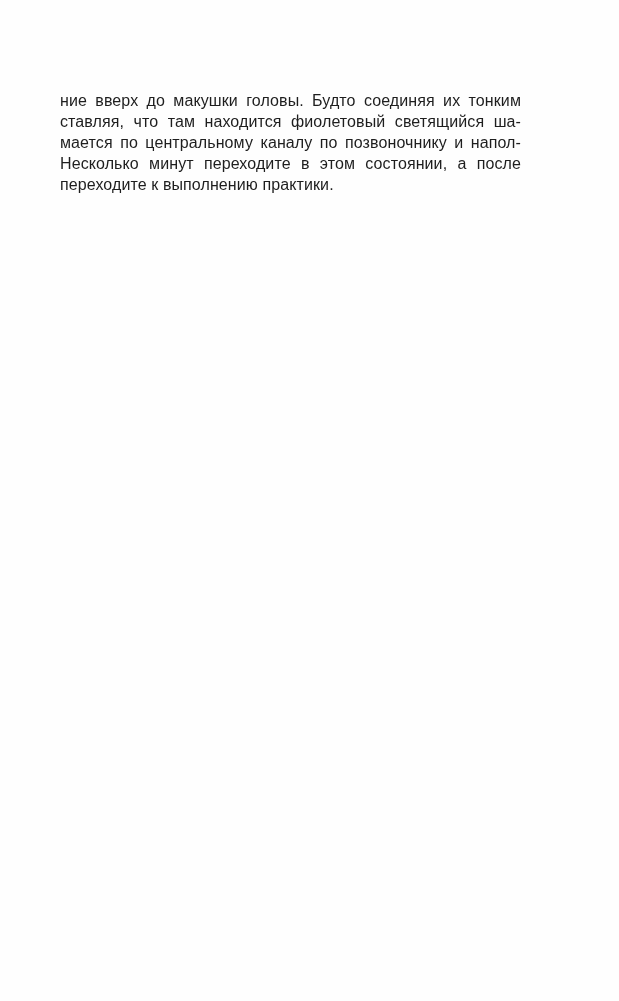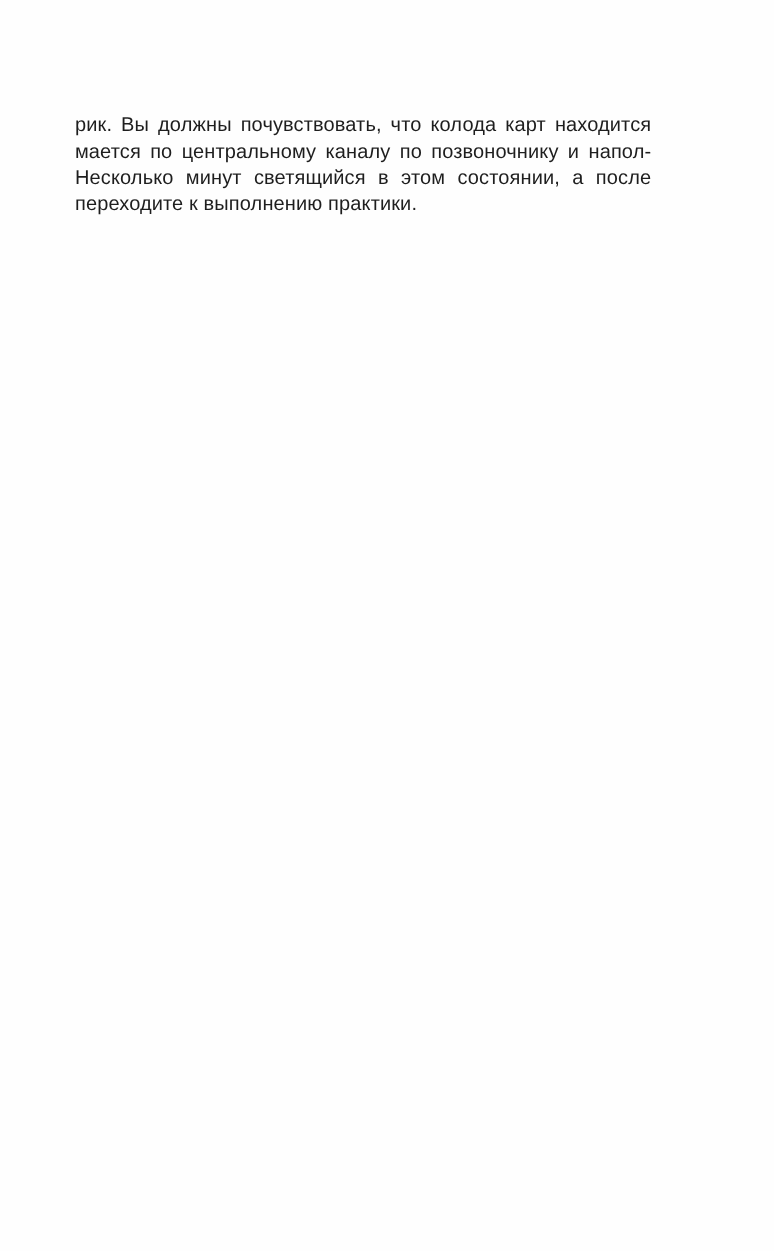"ние вверх до макушки головы." div.line { html: none -> <div>ние вверх до макушки головы. Будто соединяя их тонким</div> }
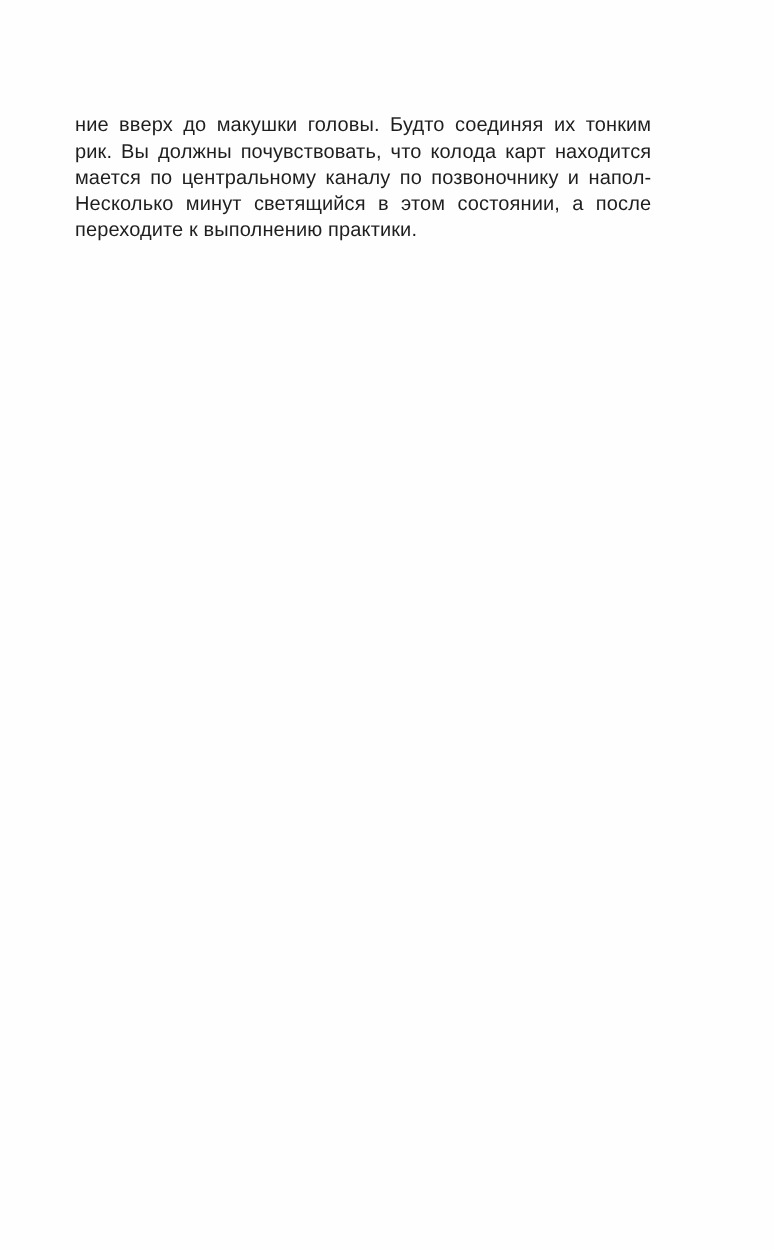"ставляя, что там находится фиолетовый" div.line { html: none -> <div>ставляя, что там находится фиолетовый светящийся ша-</div> }
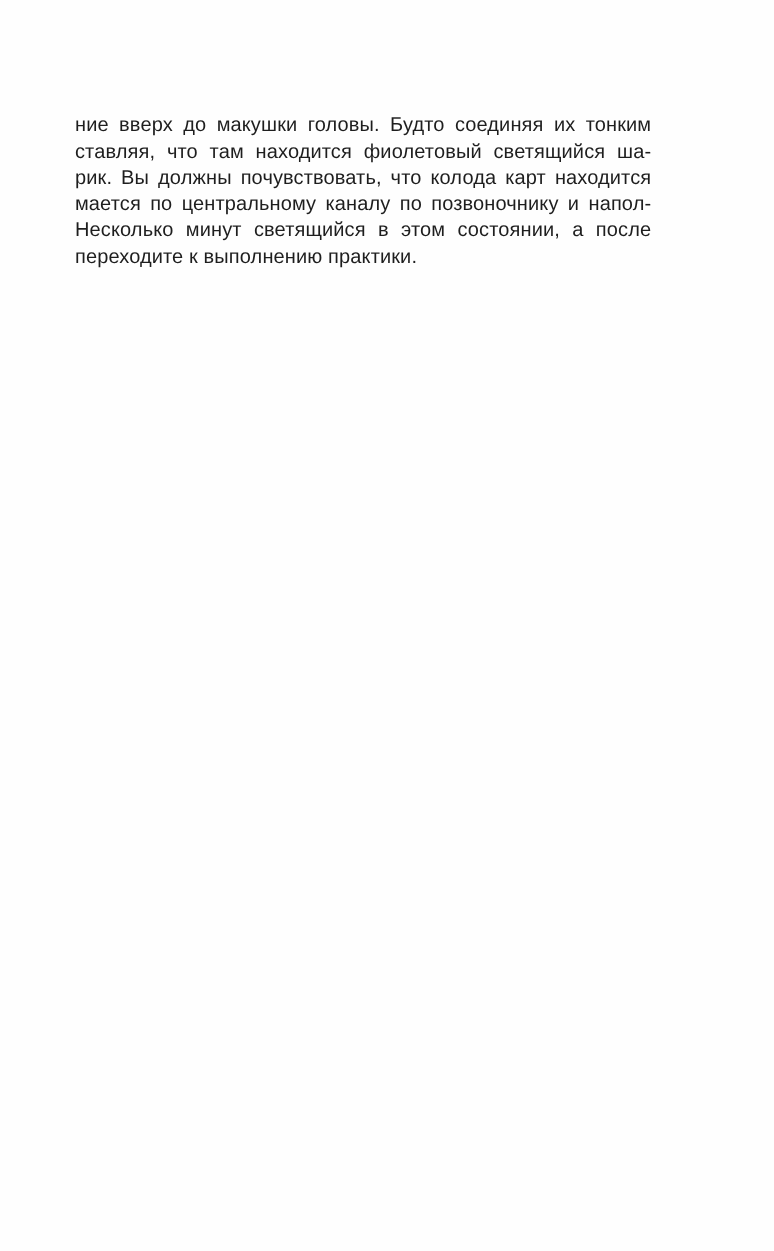"рик. Вы должны почувствовать, что" div.line { html: <div>рик. Вы должны почувствовать, что колода карт находится</div> -> none }
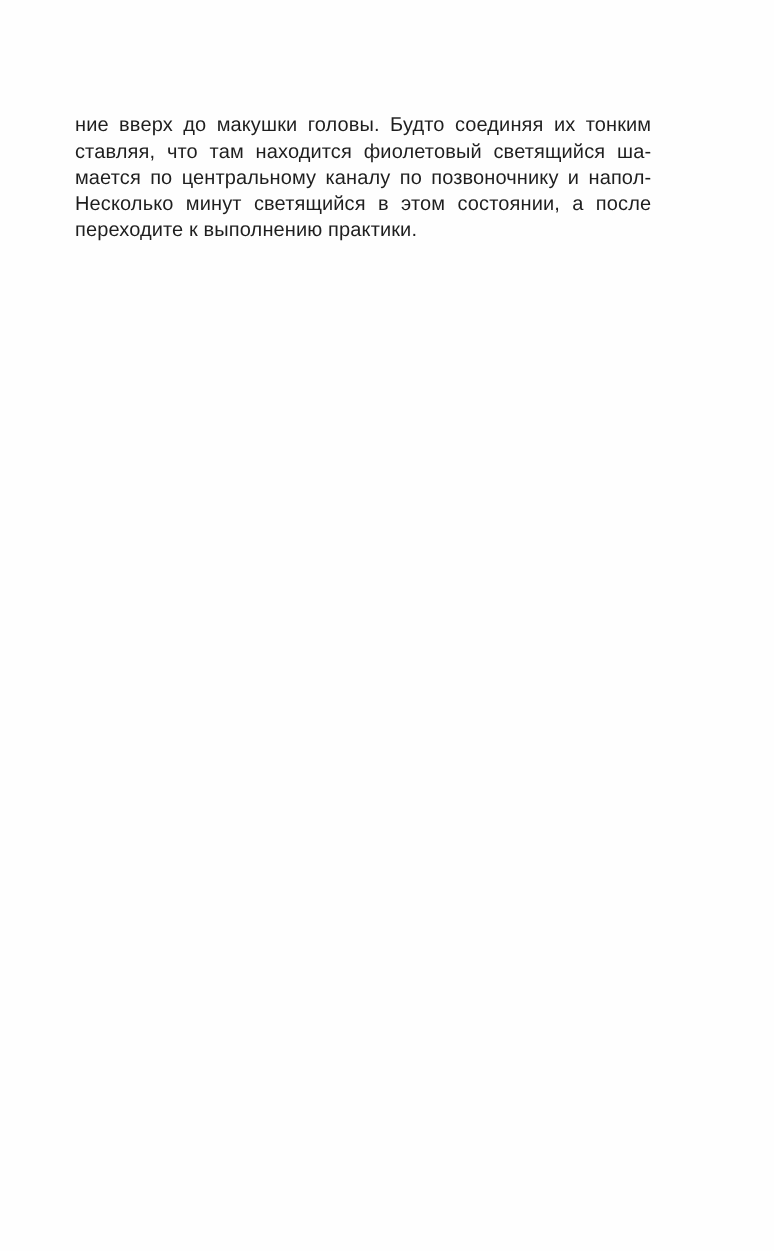"Несколько минут светящийся в этом" div.line { text: светящийся -> переходите }
